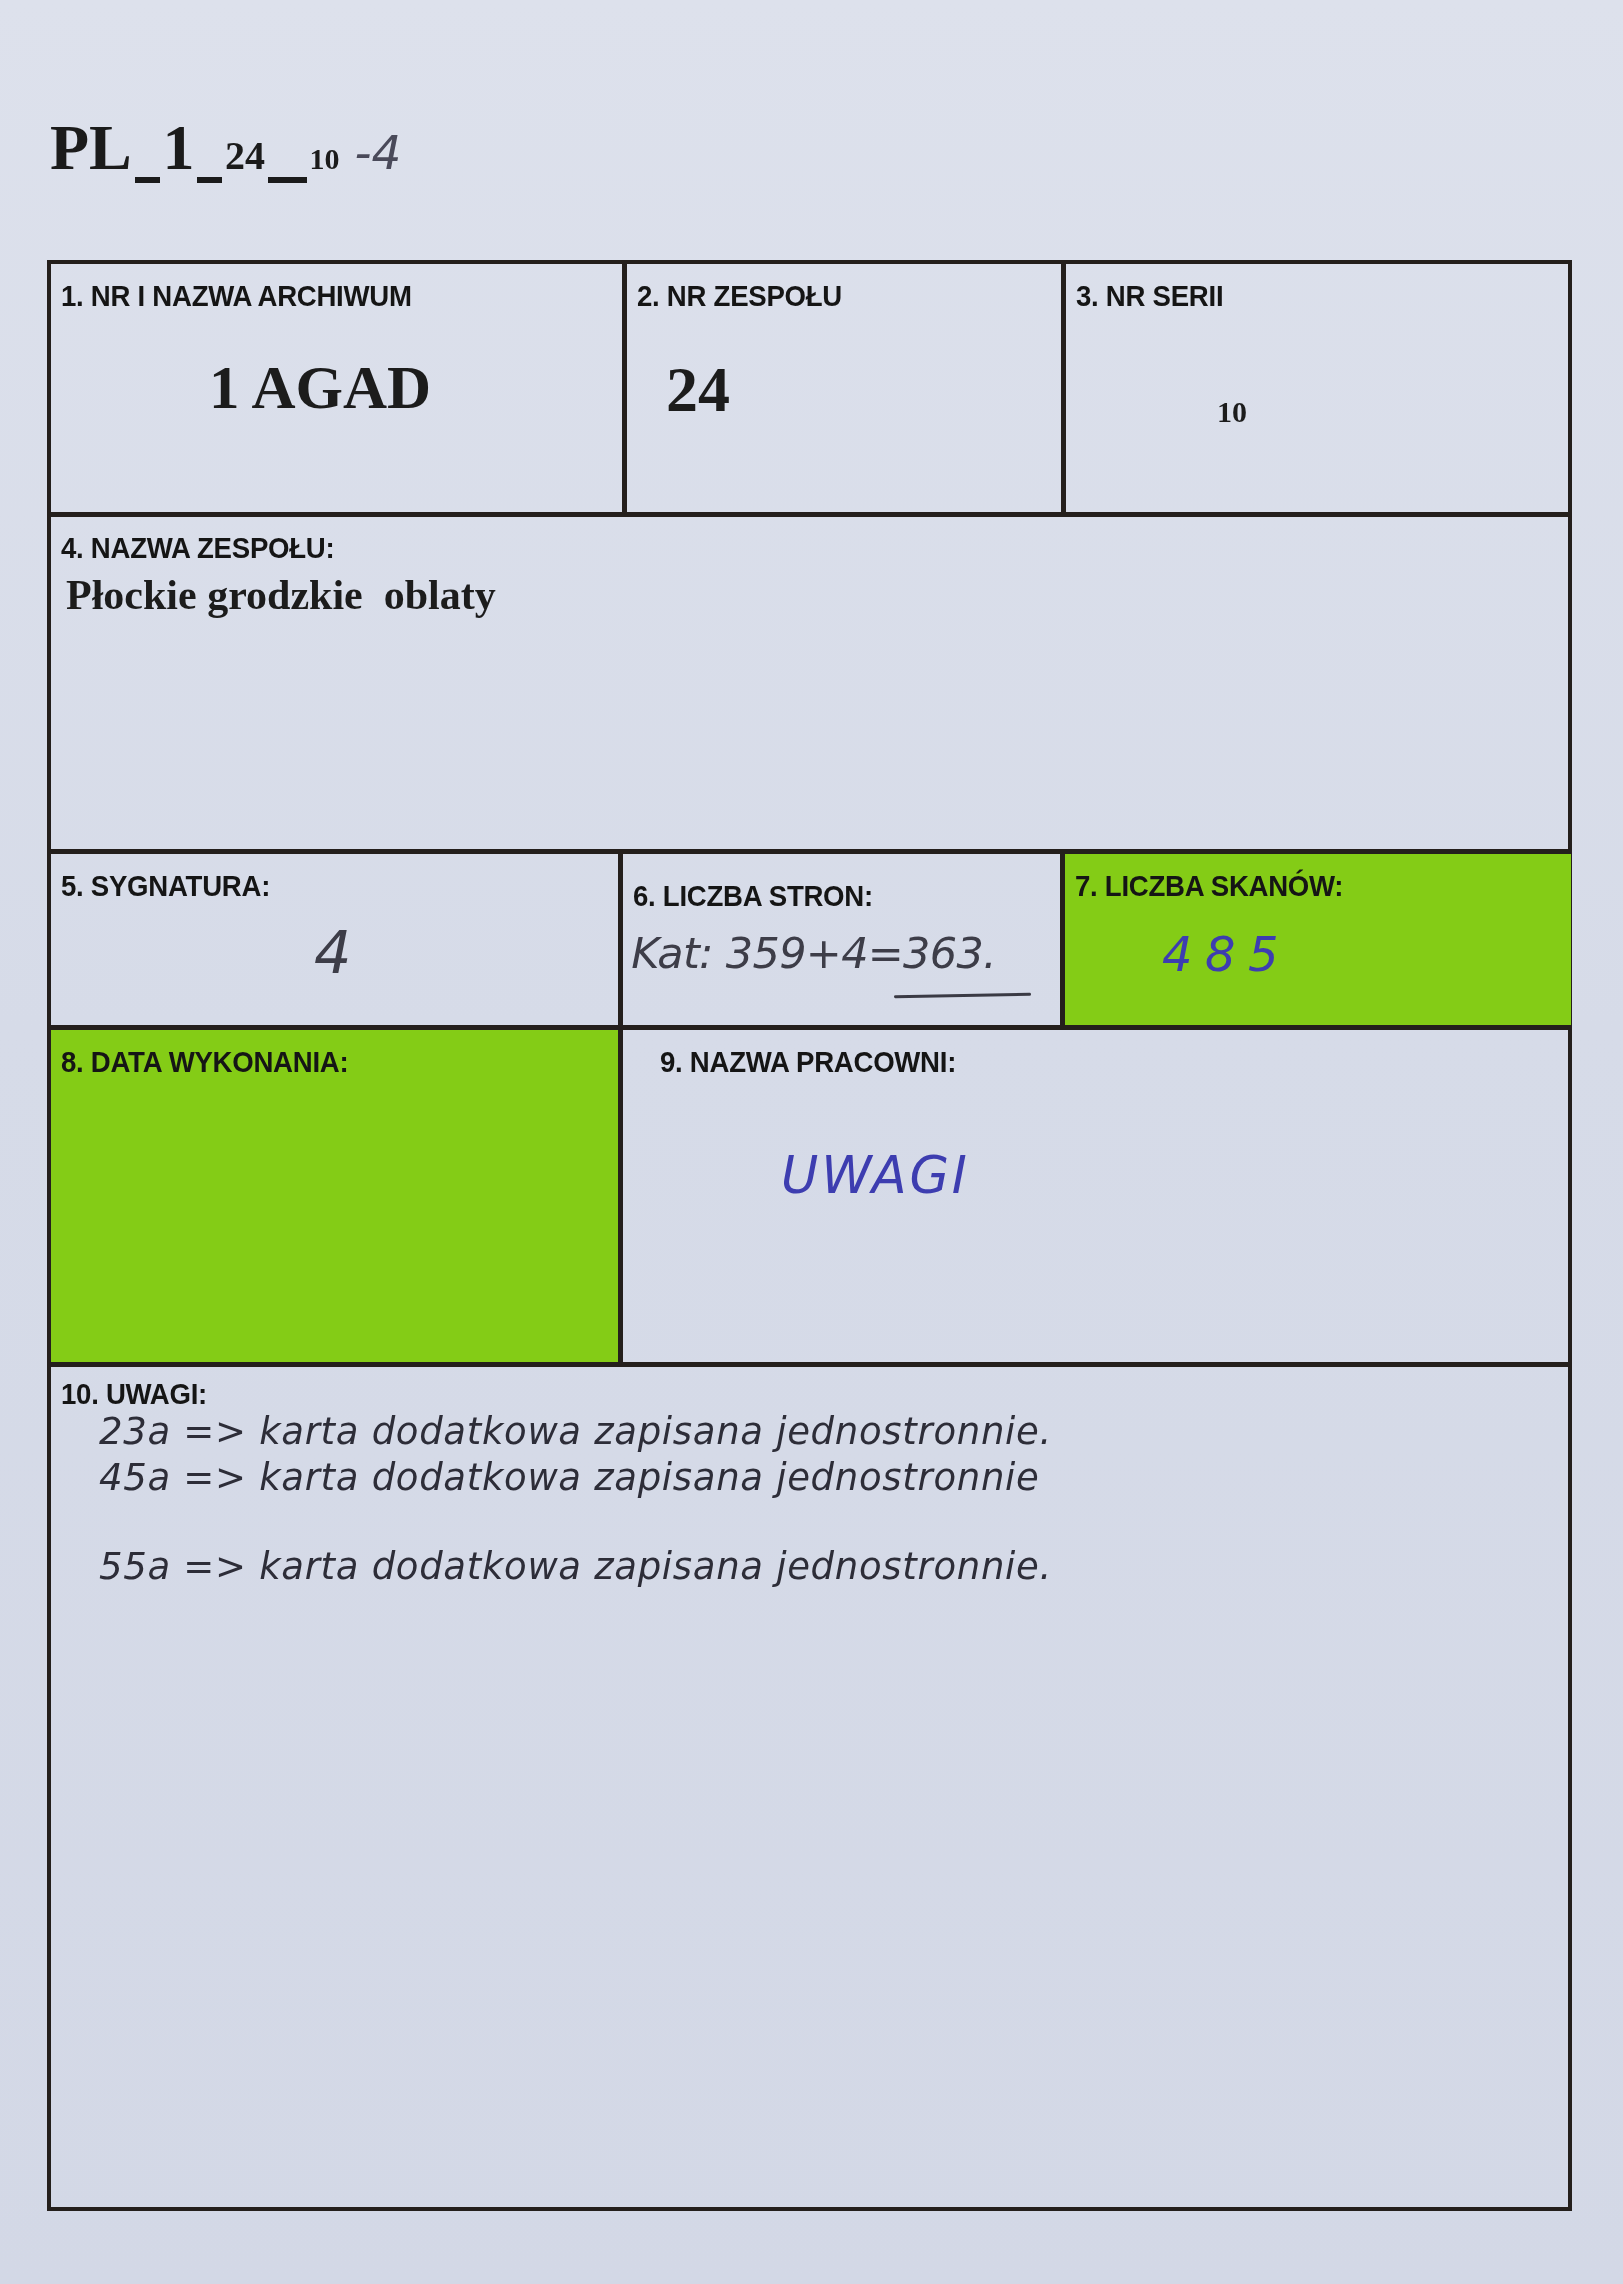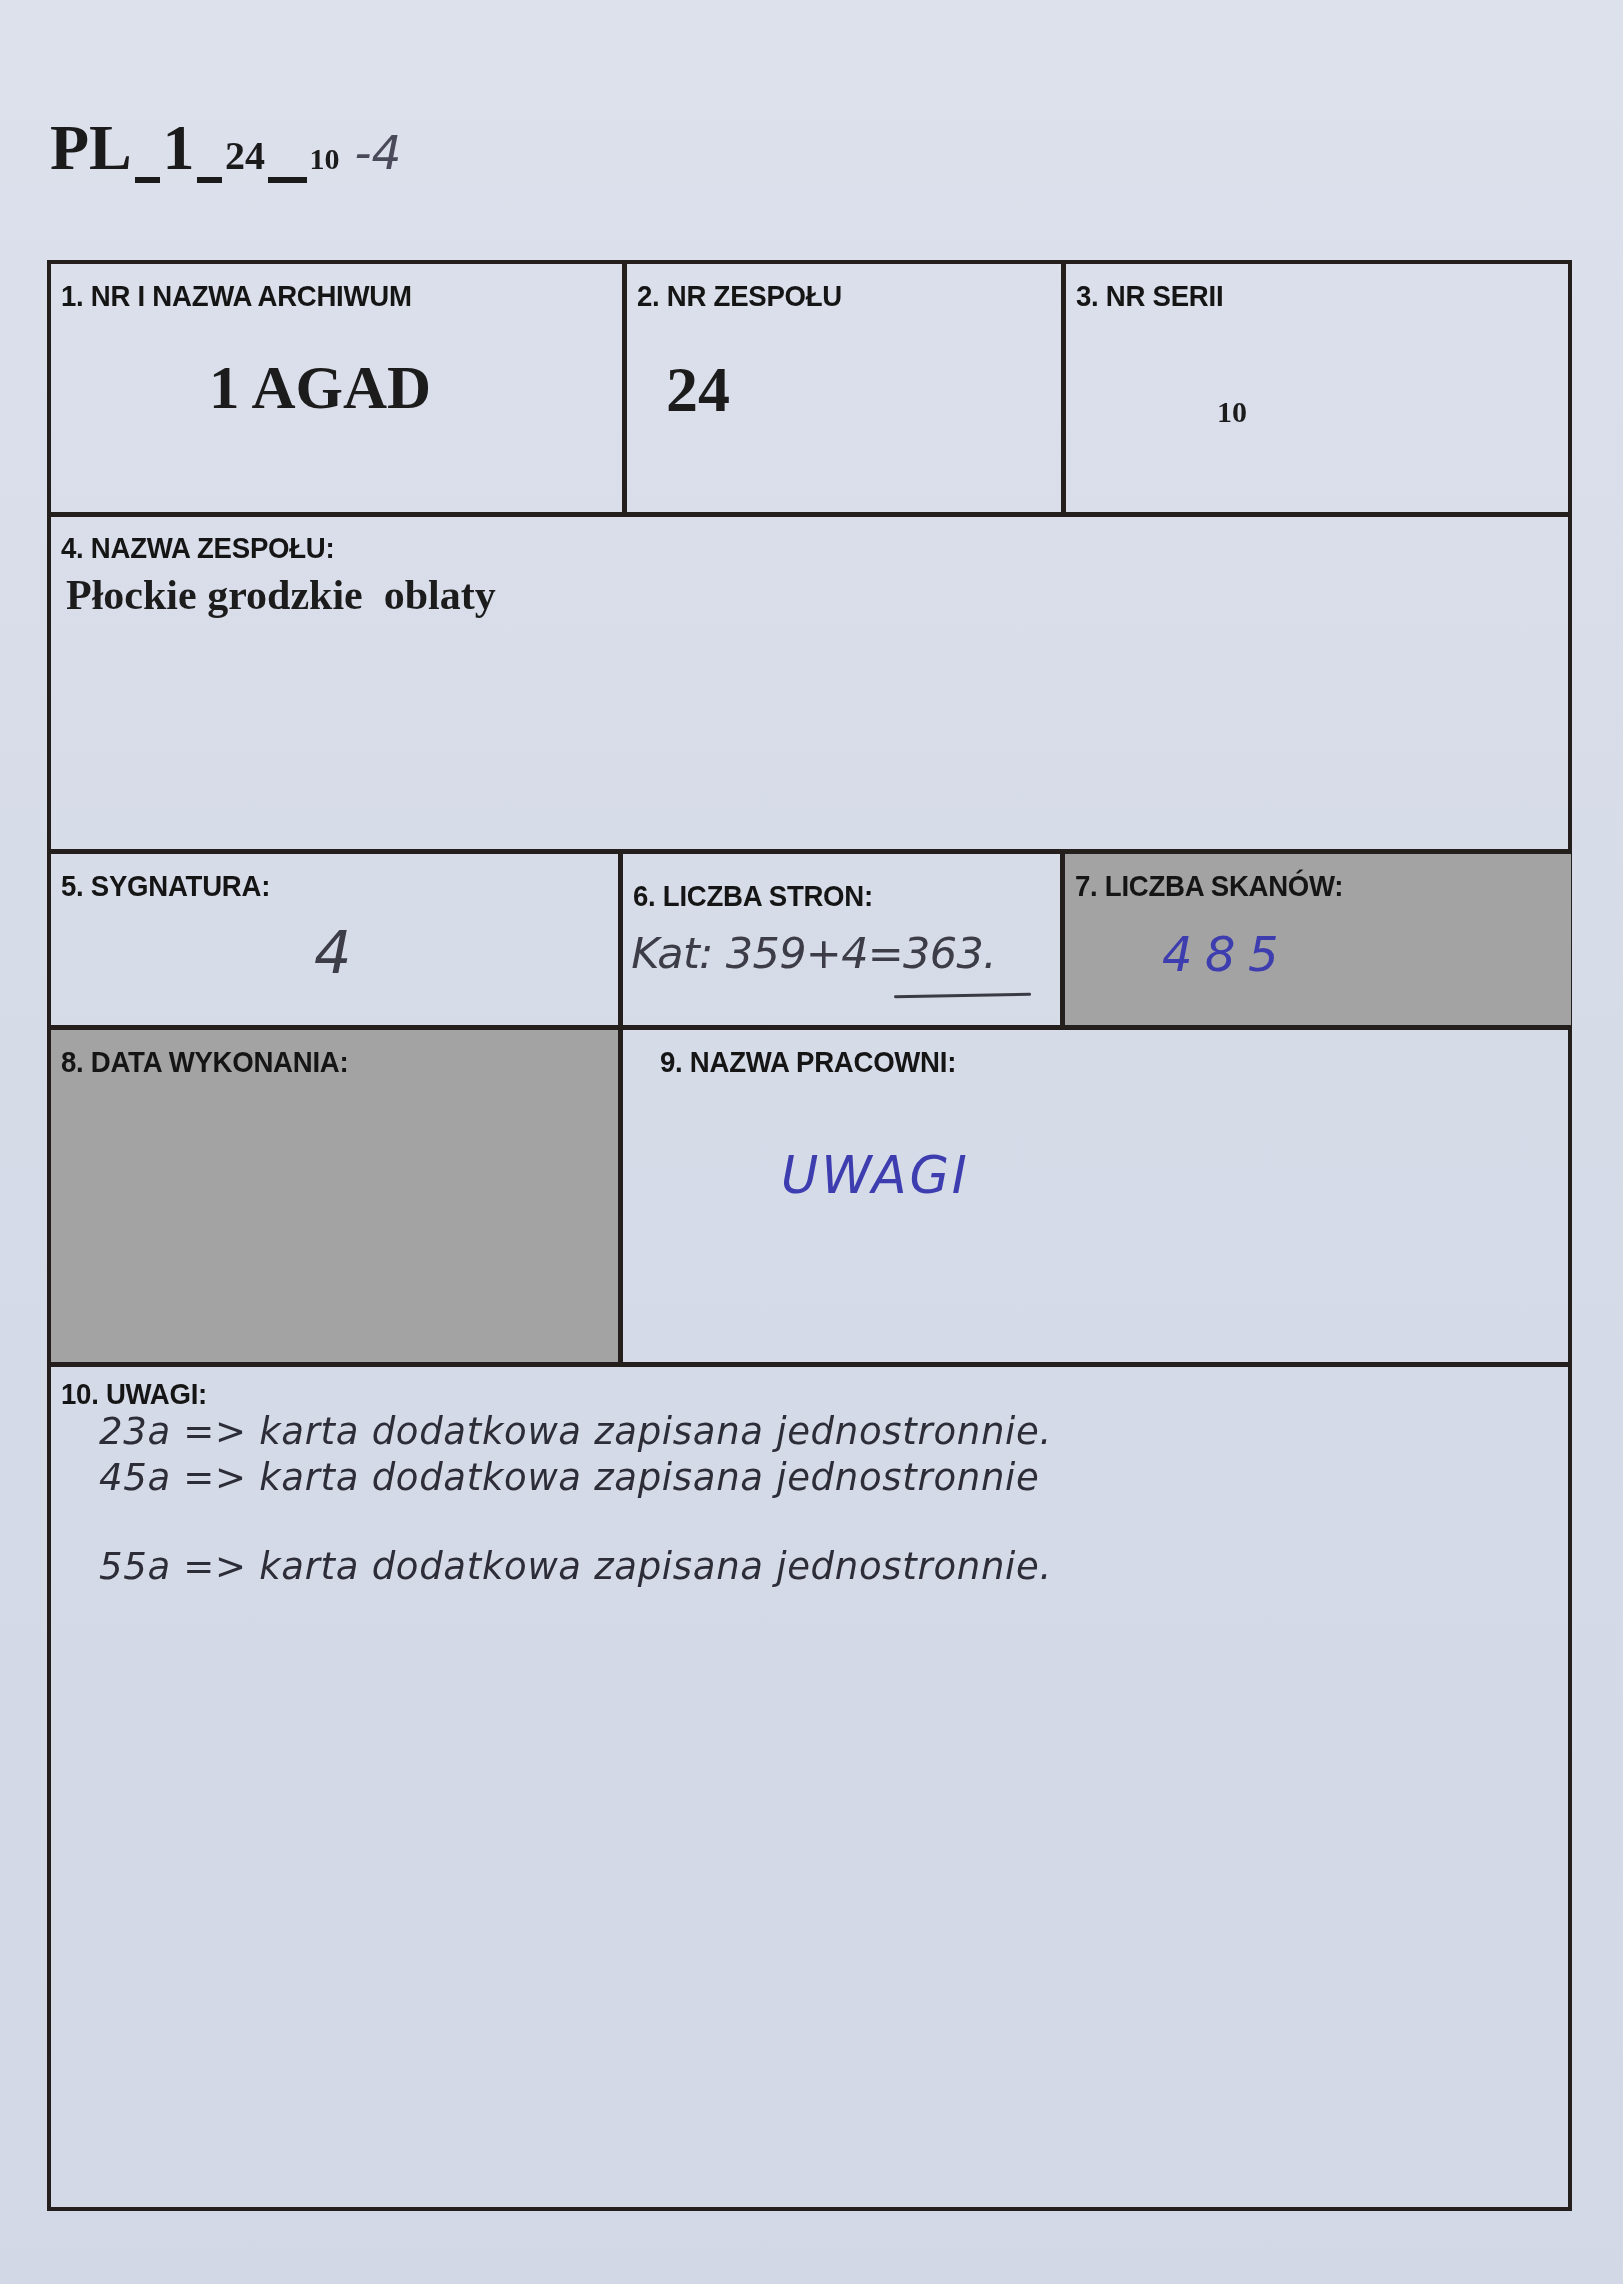"7. LICZBA SKANÓW:" .shade { background: #a3a3a3 -> #84cc16 }
